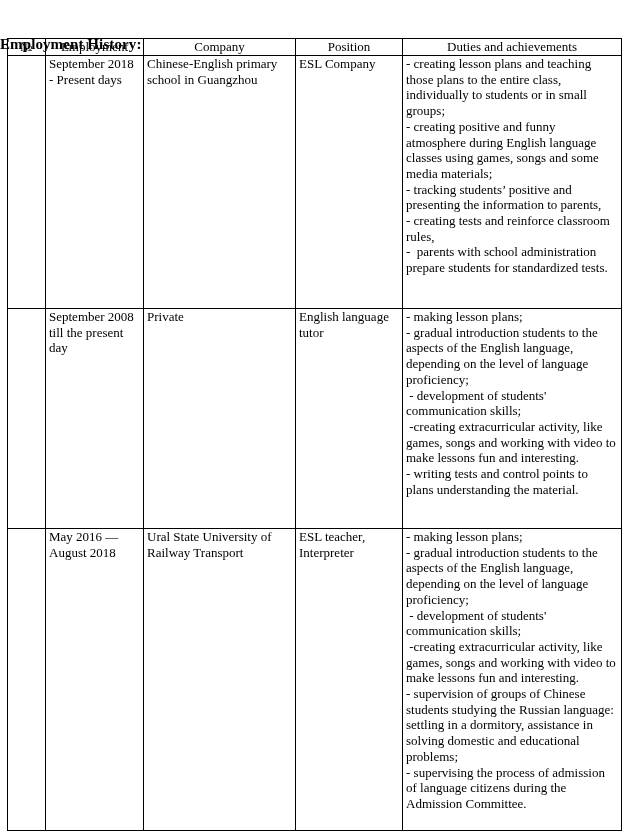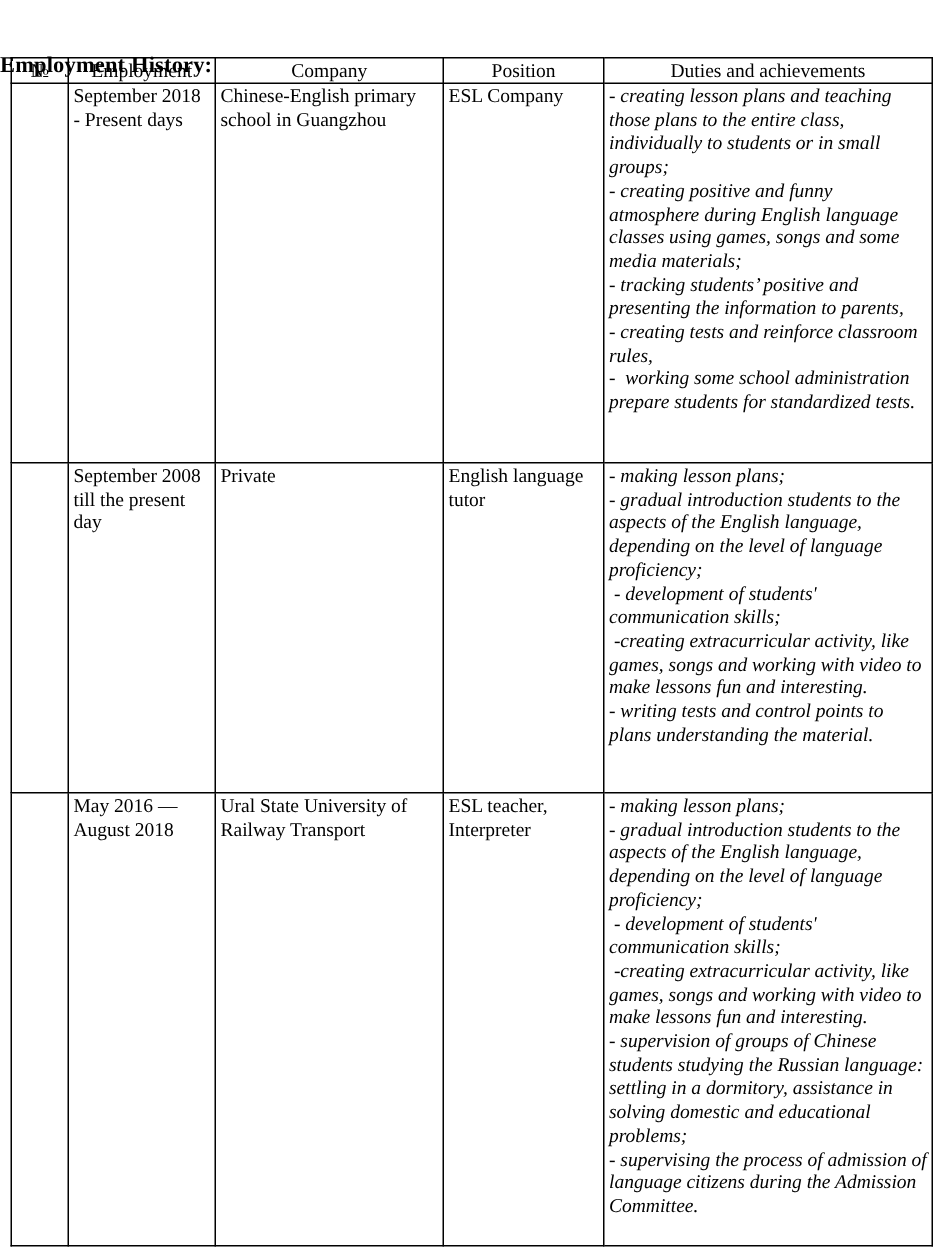"- creating lesson plans and" .duty-item { font-style: italic -> none }
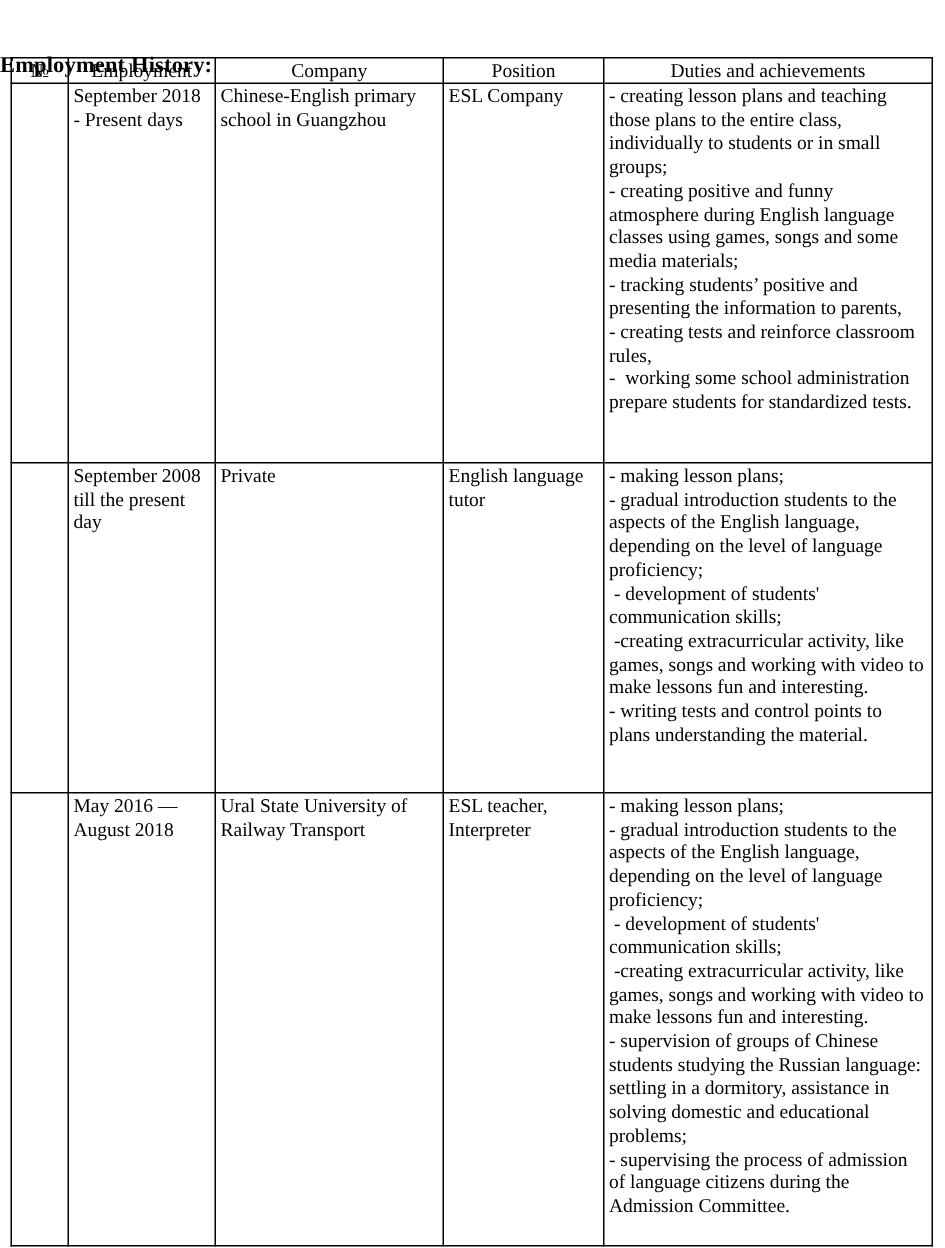"- working some school administration" div.duty-item { text: working some -> parents with }
